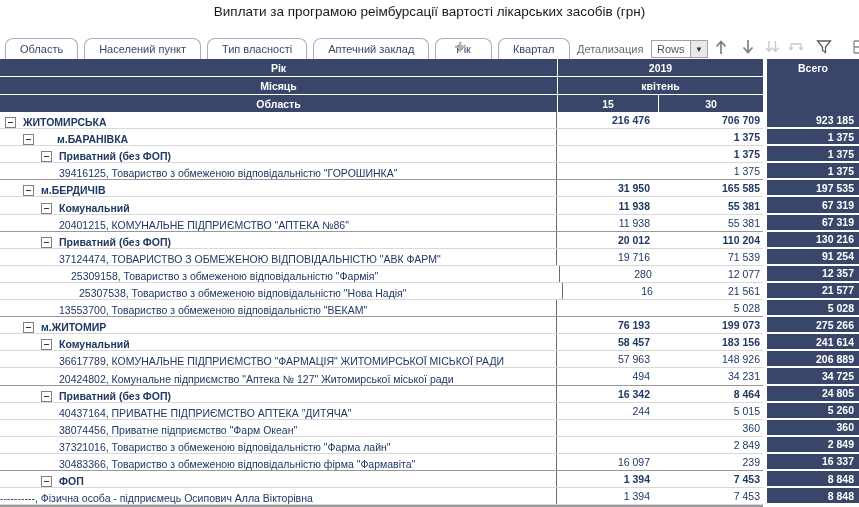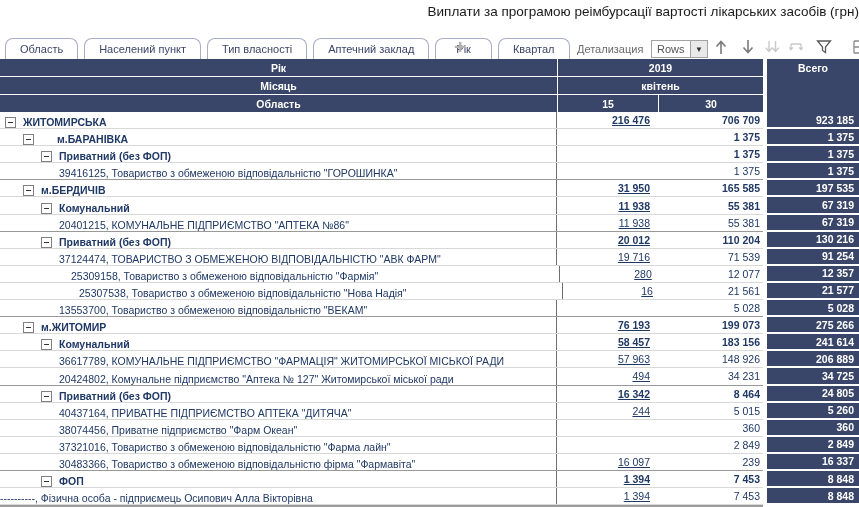"Виплати за програмою реімбурсації" .title { text-align: right -> center }
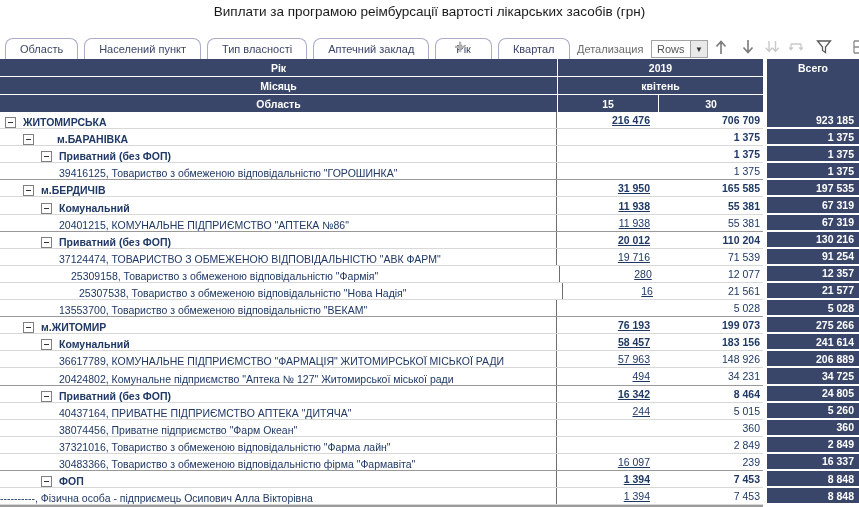"216 476" .c15 { text-decoration: underline -> none }
